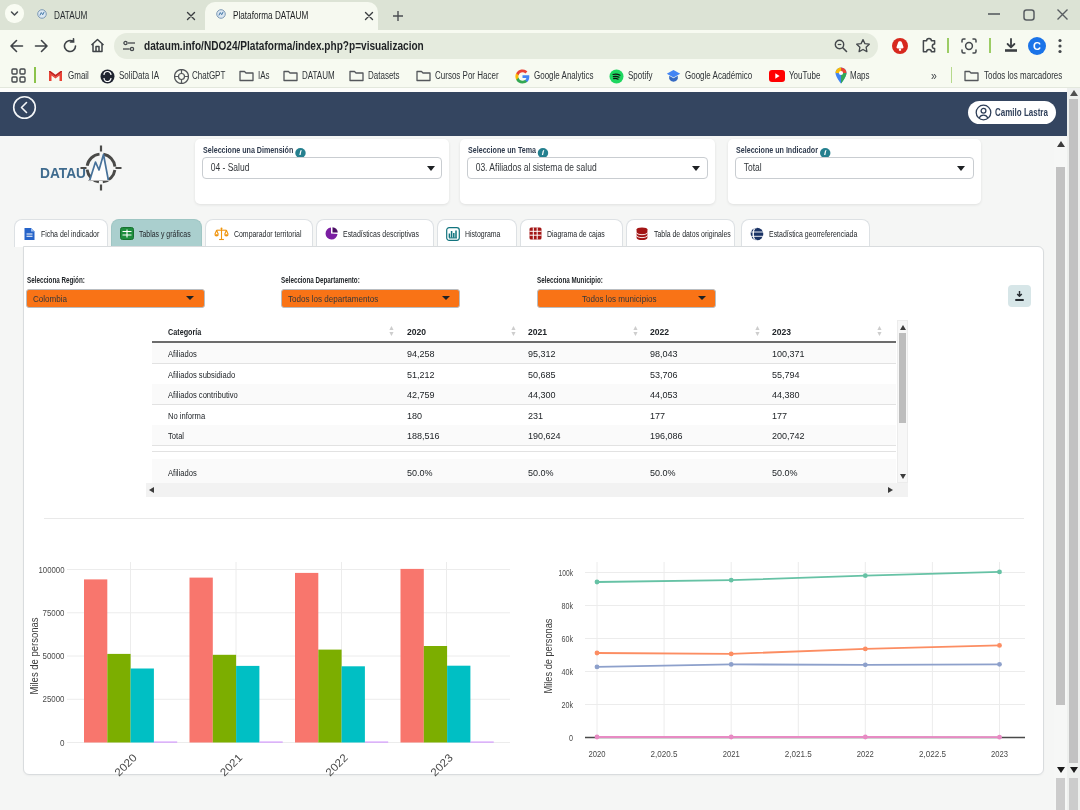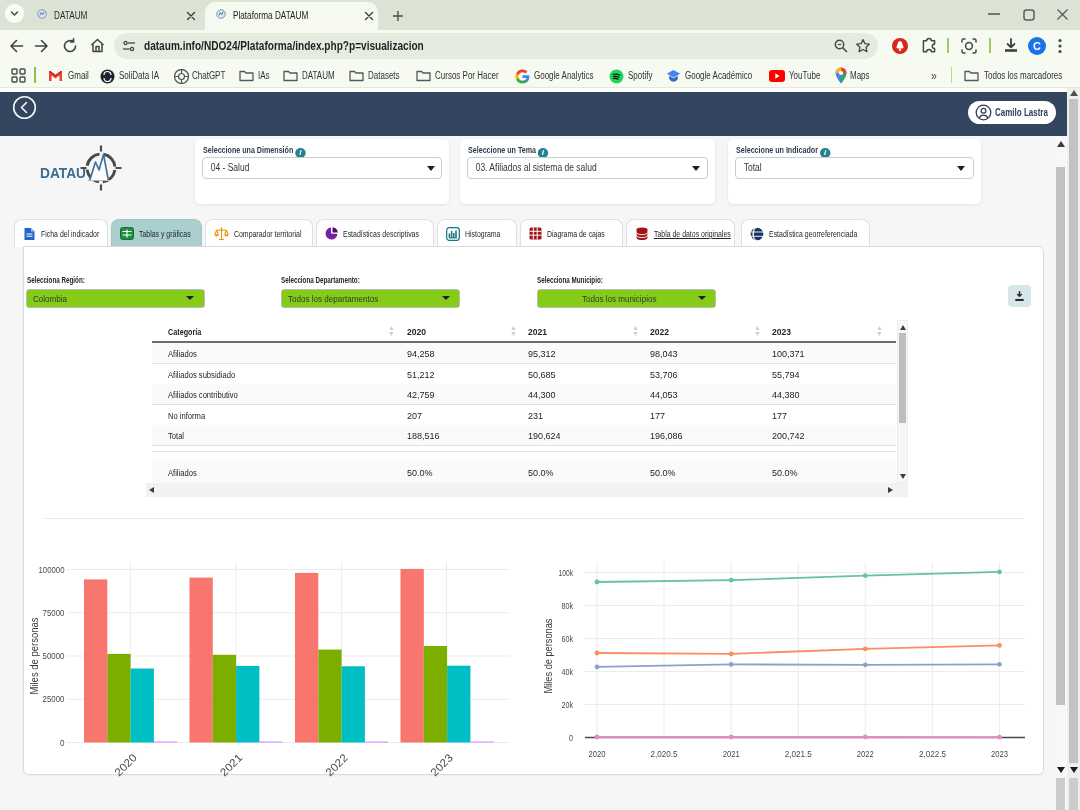"Tabla de datos originales" div.tab { text-decoration: underline -> none }
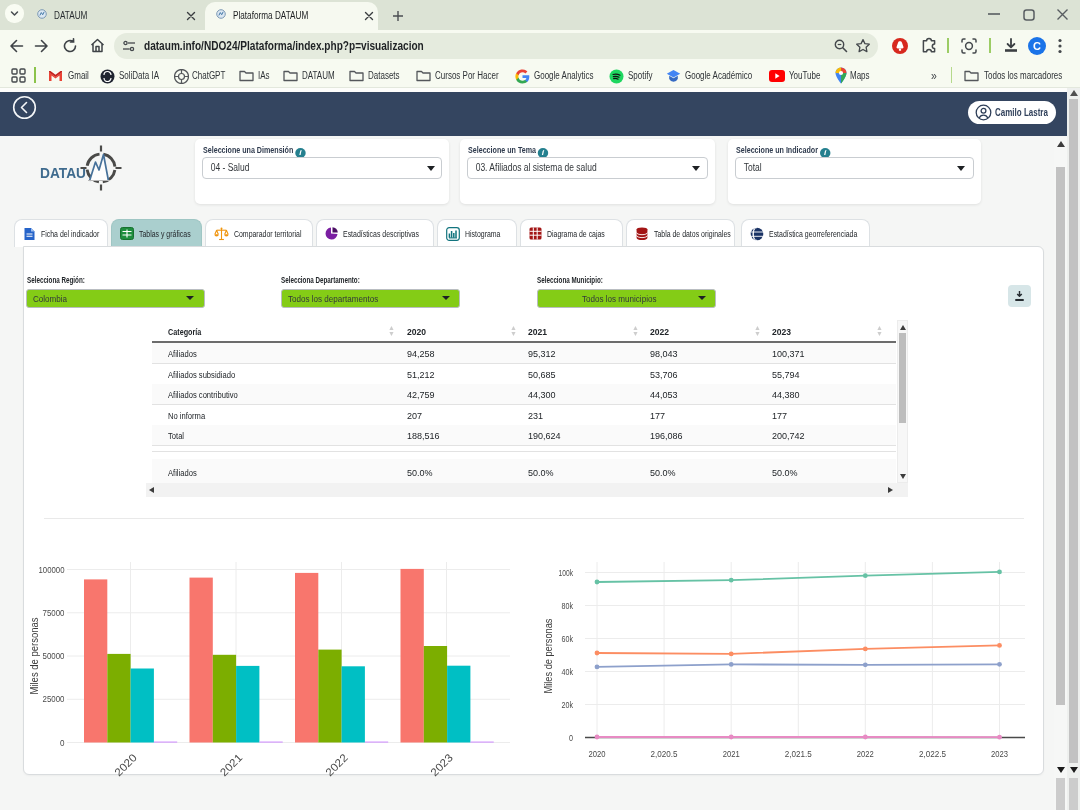"Colombia" .psel { background: #84cc16 -> #f97316 }
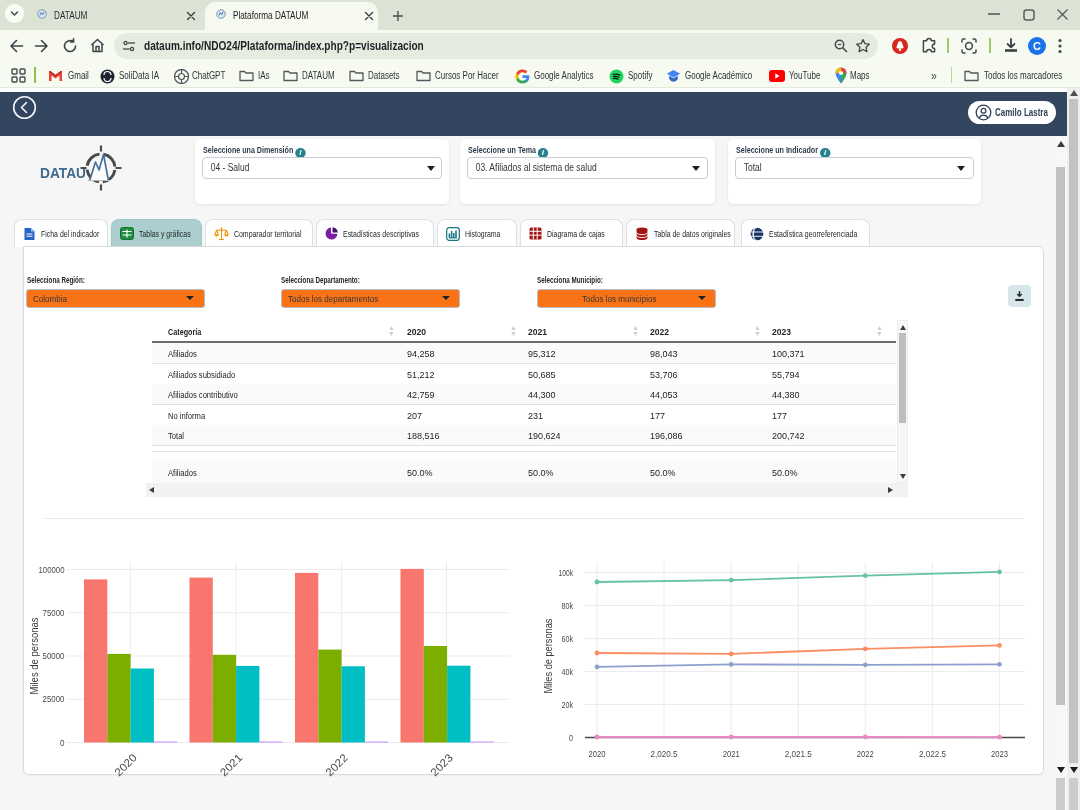"207" div.td { text: 207 -> 180 }
